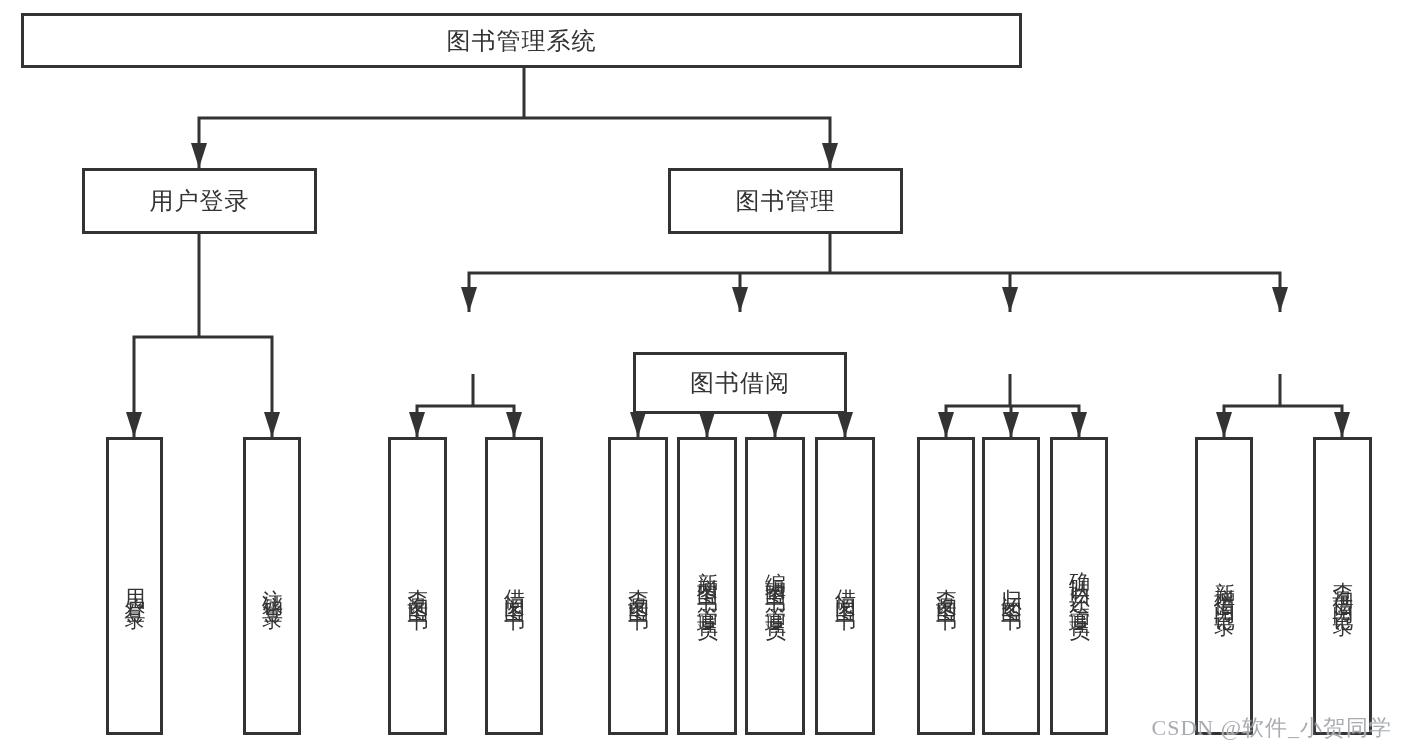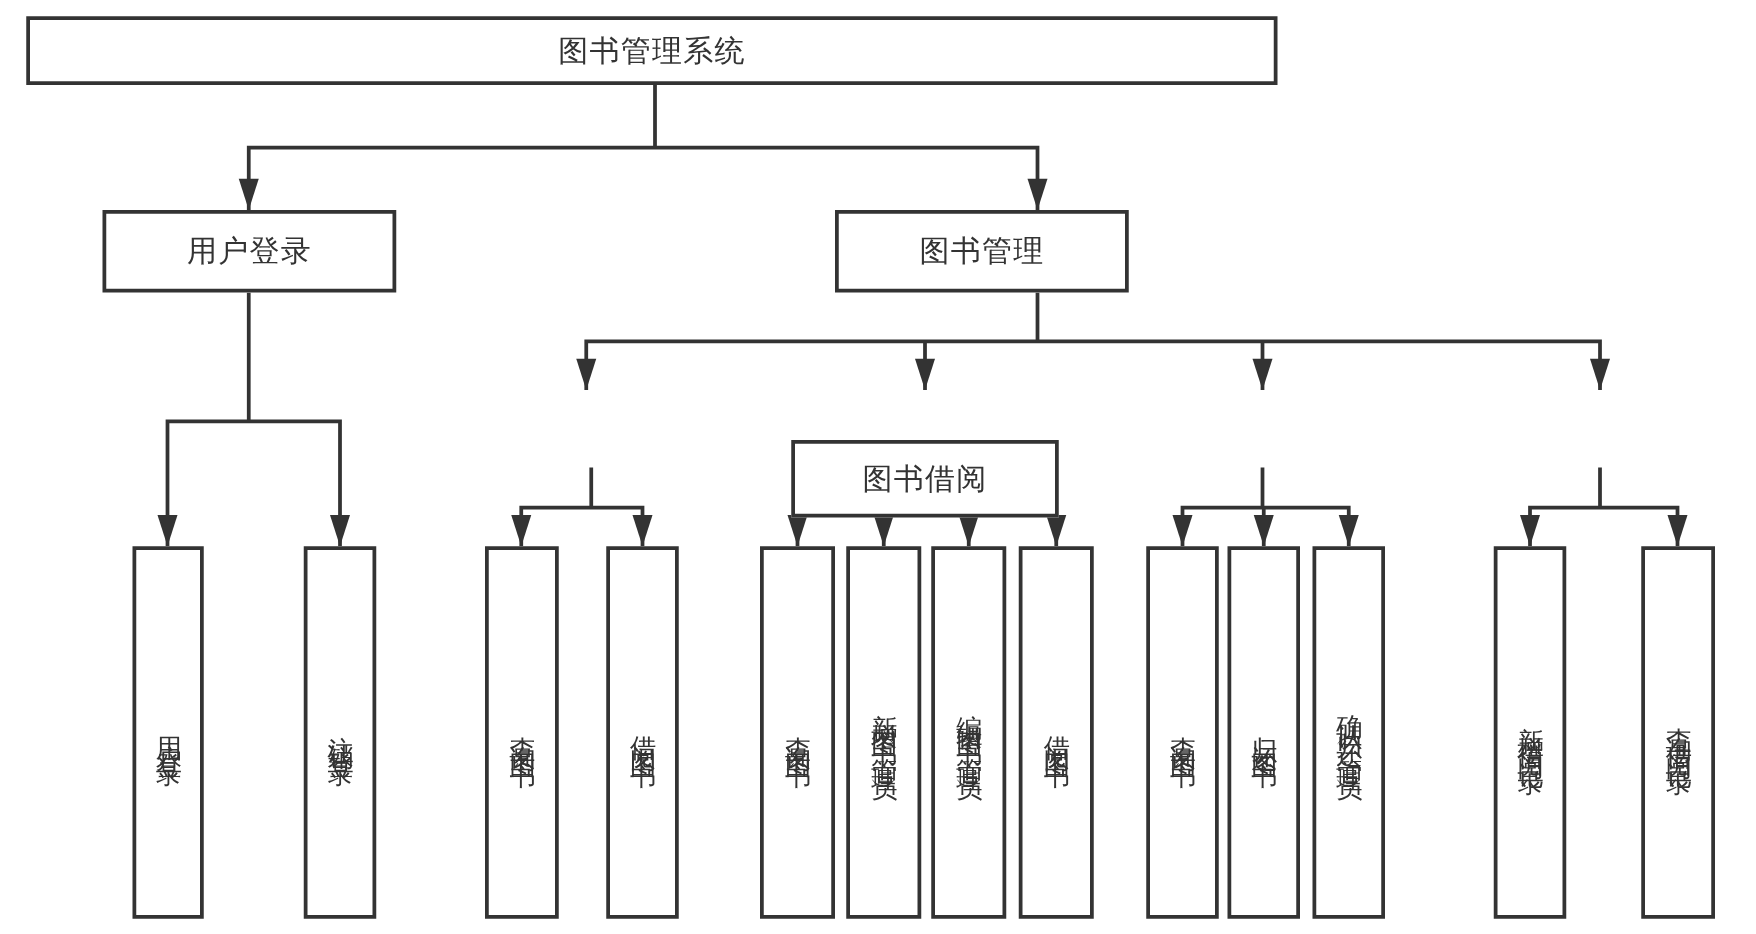"CSDN @软件_小贺同学" div.watermark { html: none -> <div>CSDN @软件_小贺同学</div> }
